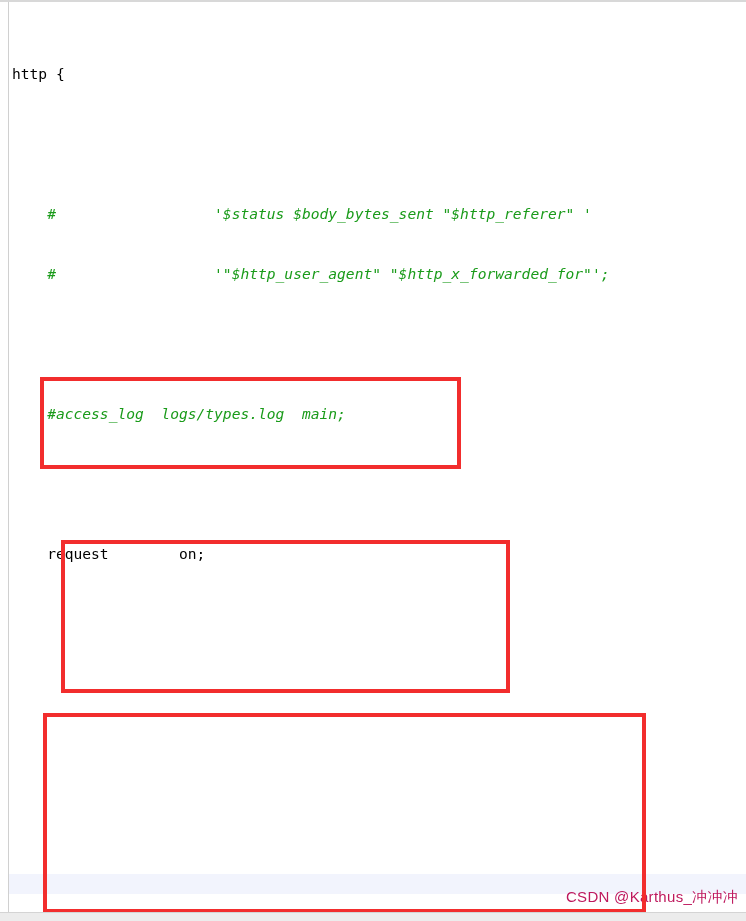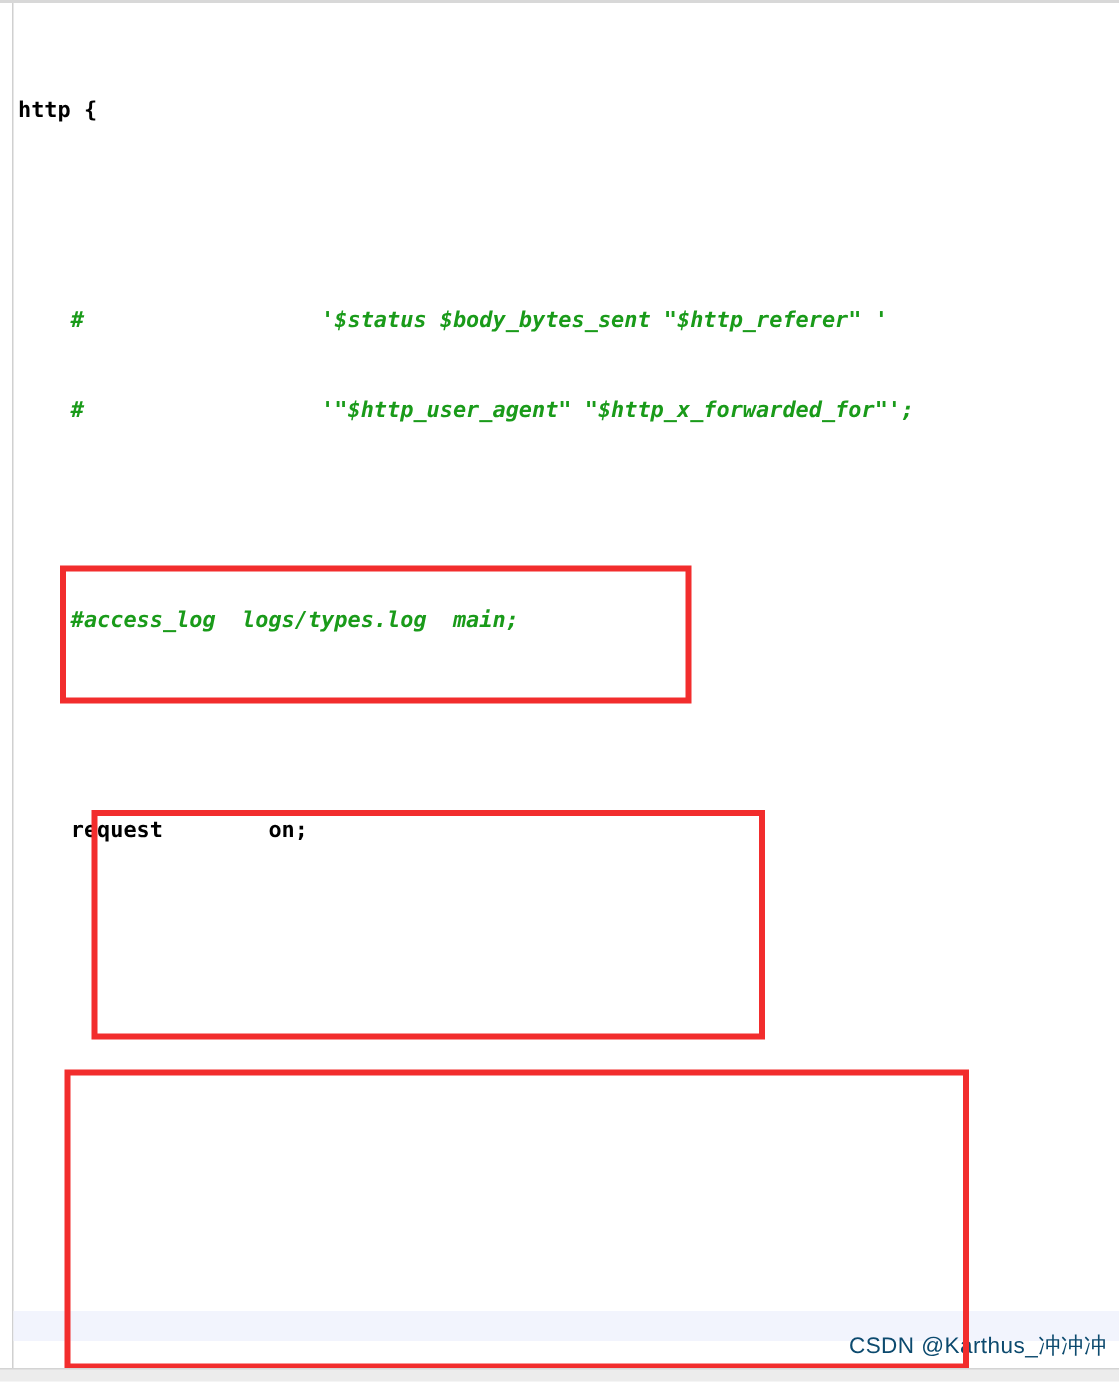"http {" .ln { font-weight: bold -> none }
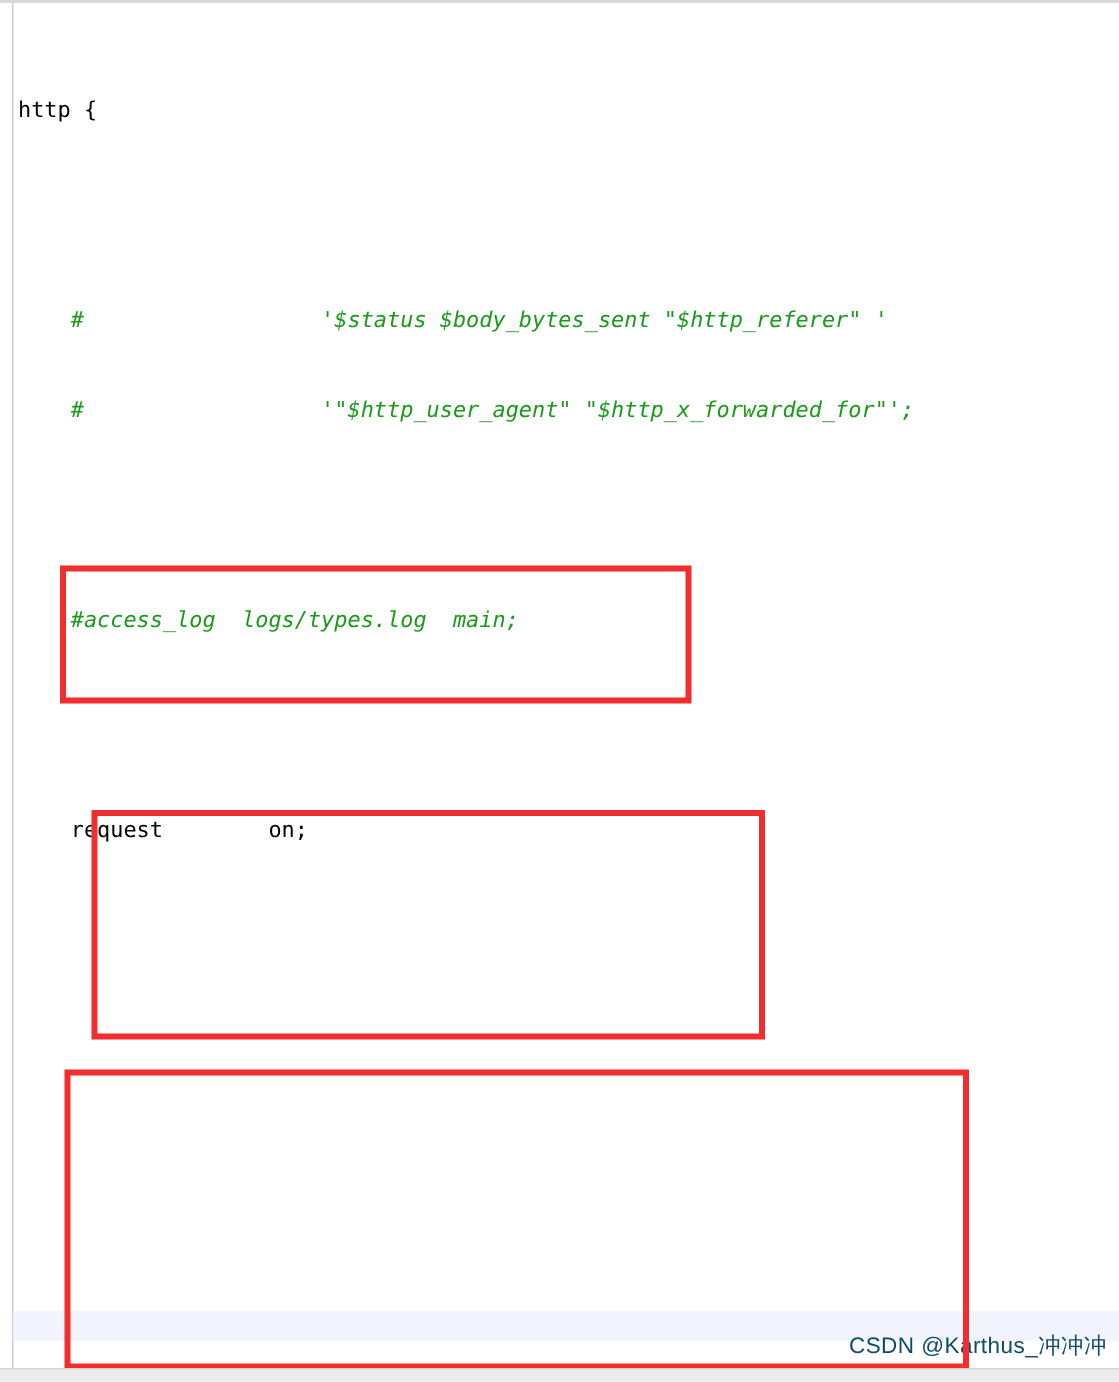"CSDN @Karthus_冲冲冲" #watermark { color: #0c4a6e -> #be185d }
